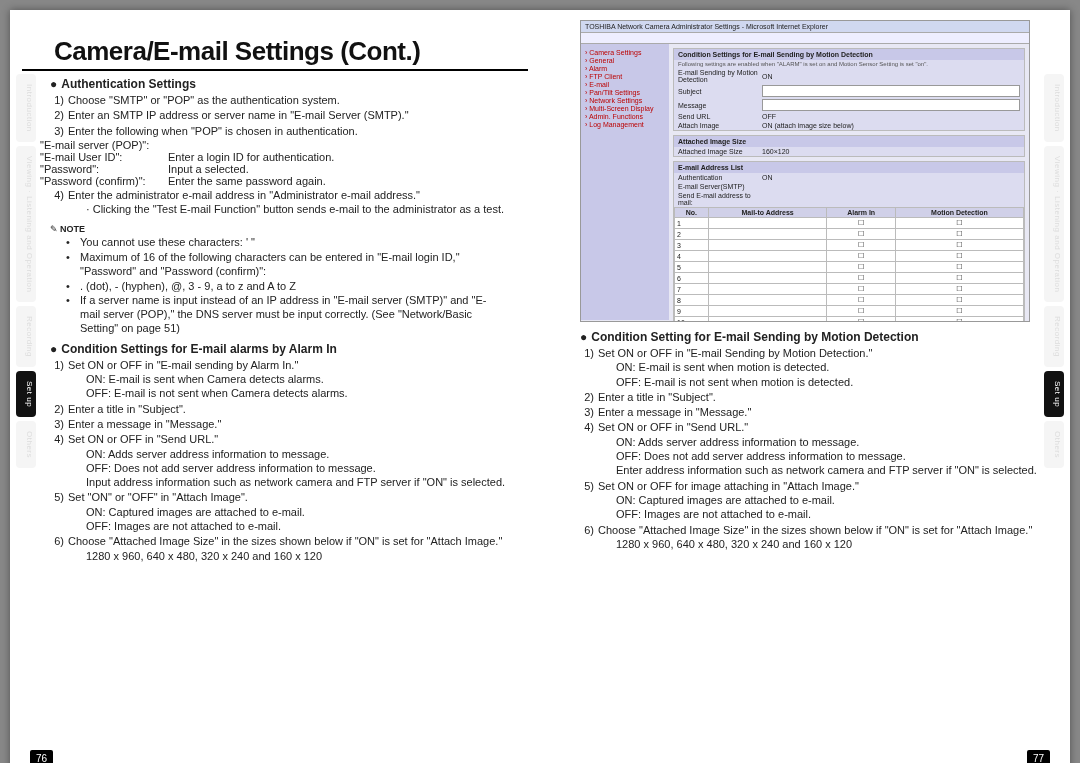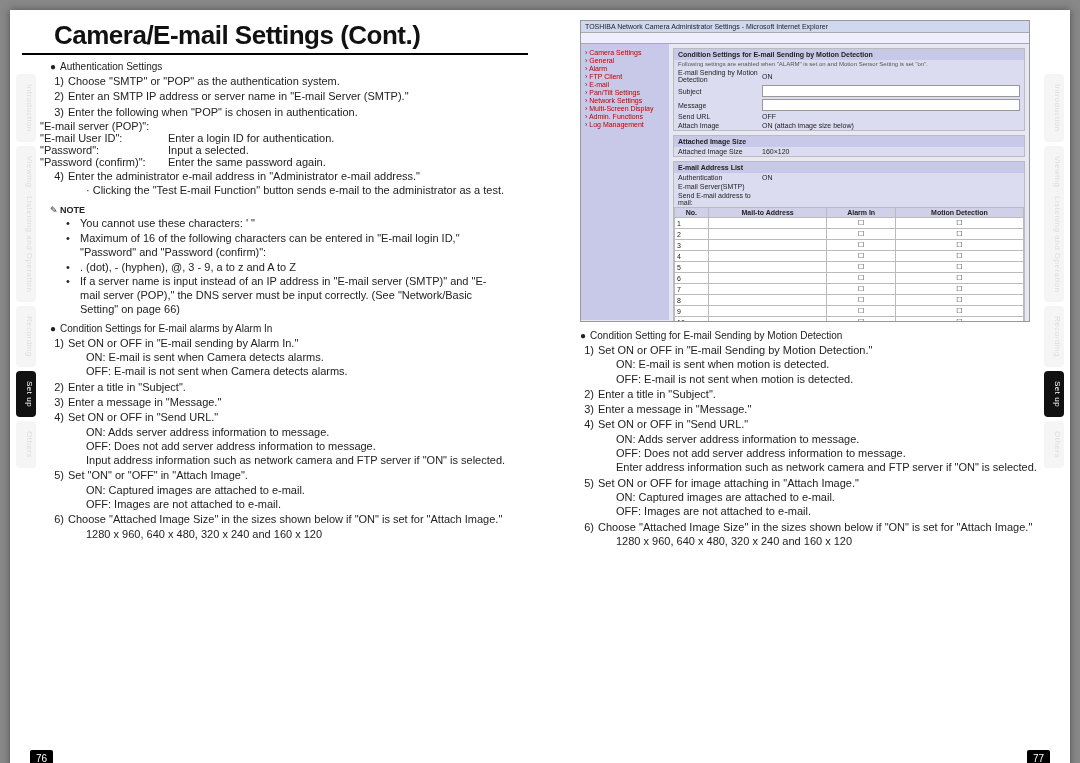"Camera/E-mail Settings (Cont.)" .title { margin: 0 0 2px 32px -> 16px 0 2px 32px }
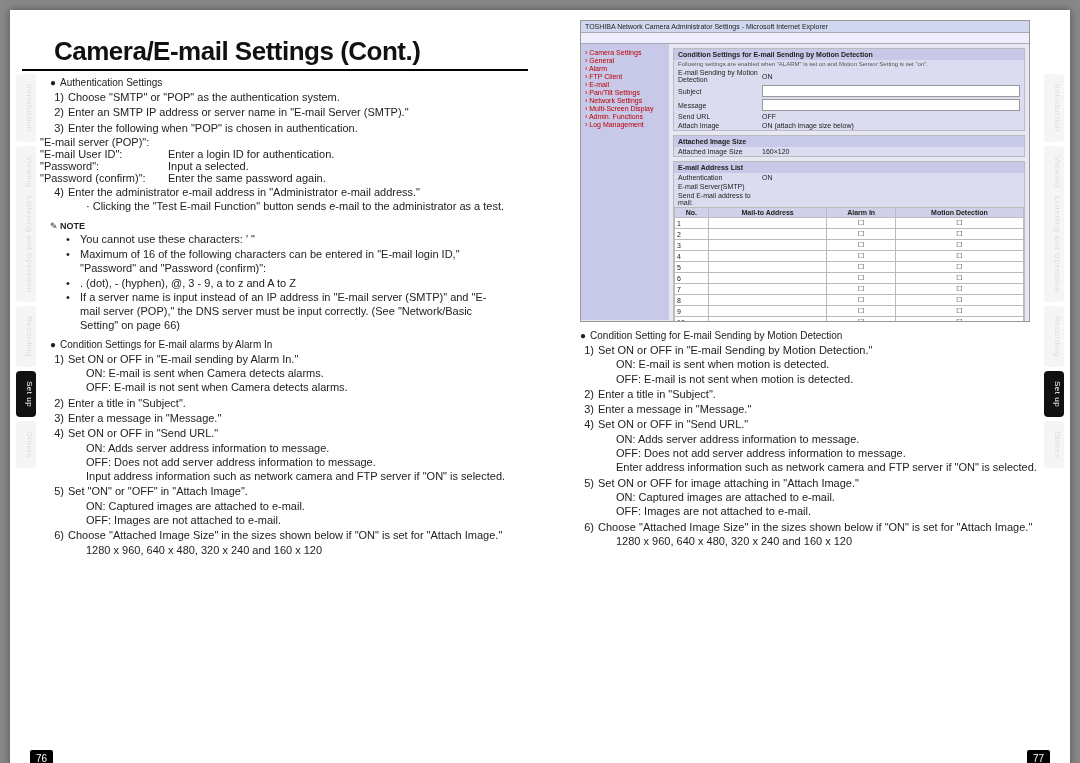"Authentication Settings" .section-h { font-size: 10px -> 12px; font-weight: normal -> bold }
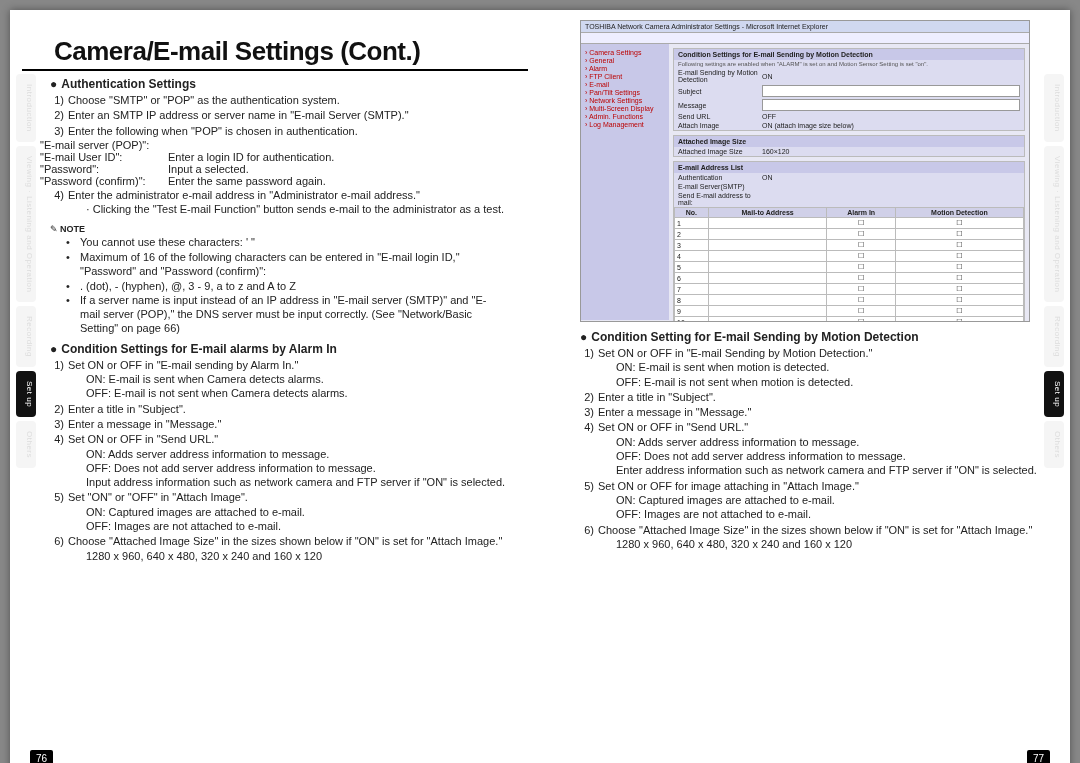"If a server name is" span { text: 66 -> 51 }
